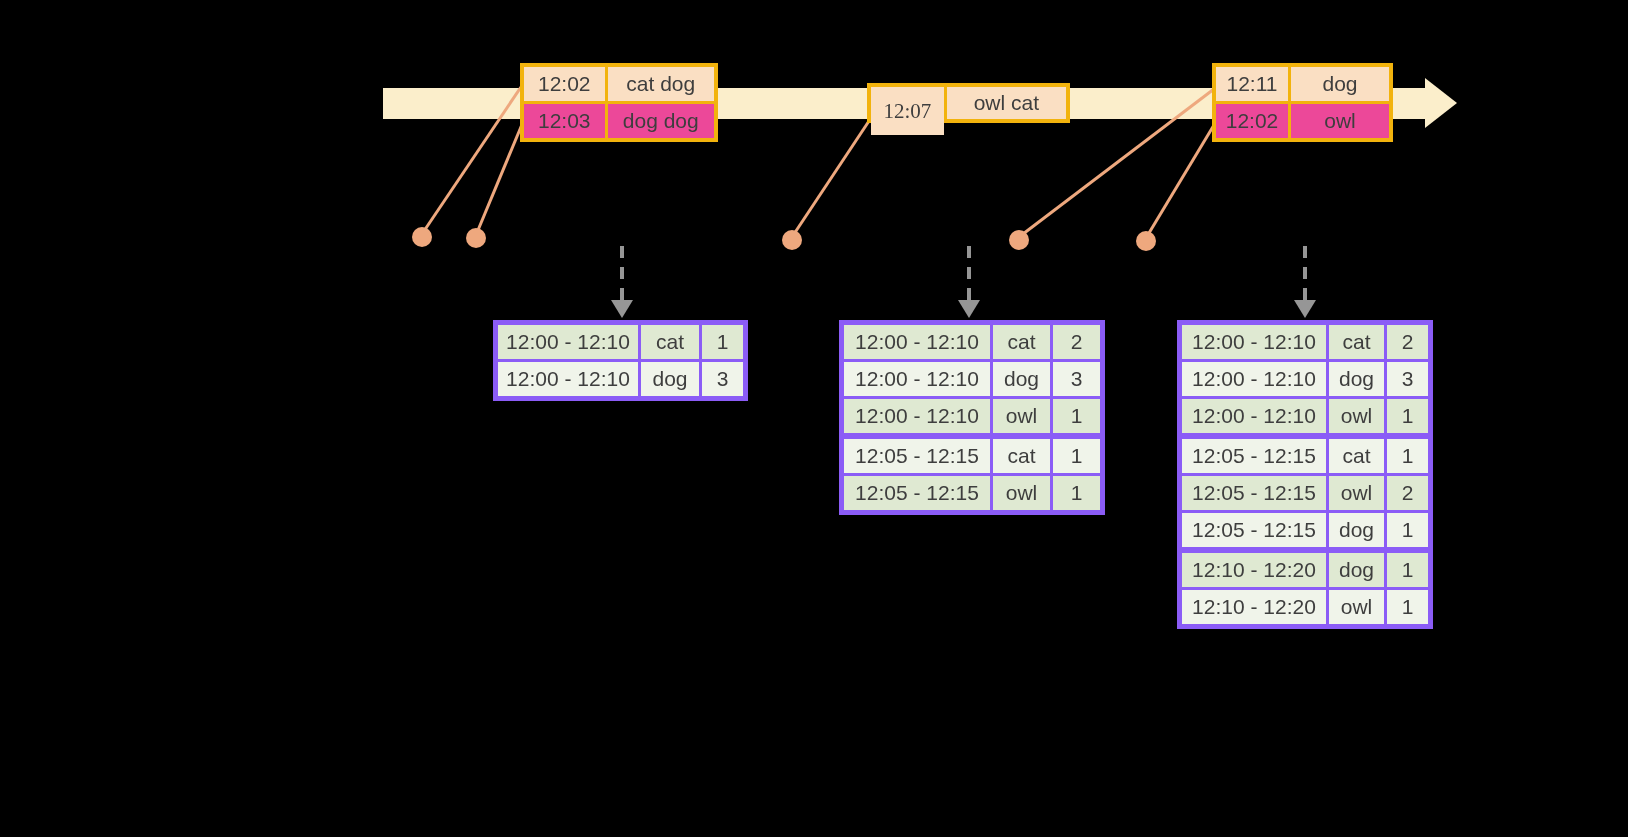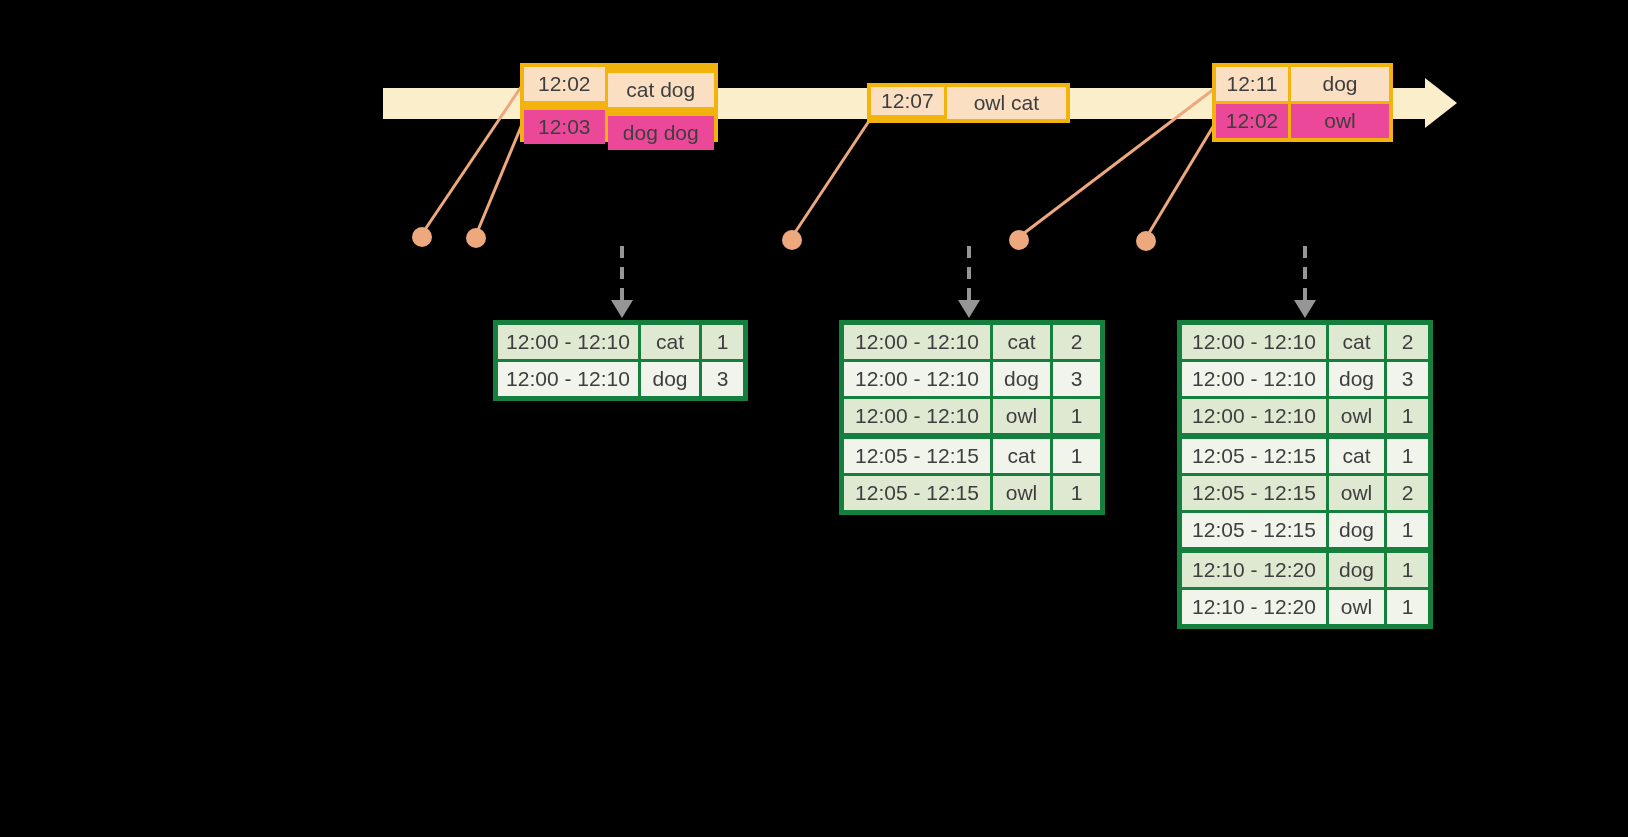"cat dog" .e1 .c-word { margin-top: 6px -> none }
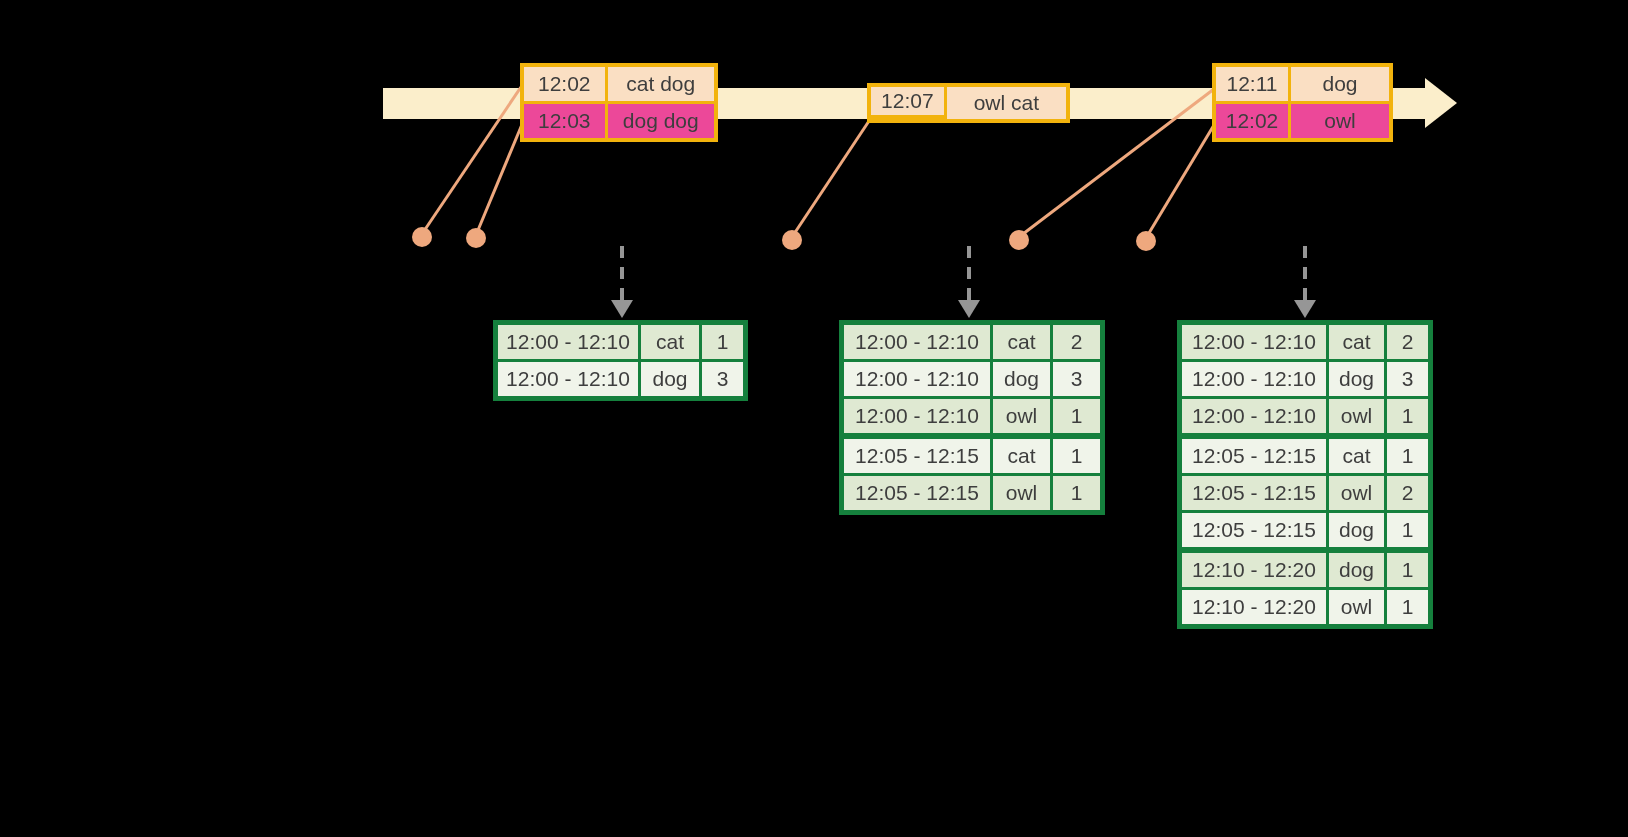"12:07" .e2 .c-time { font-family: none -> Liberation Serif, serif; height: 28px -> 48px }
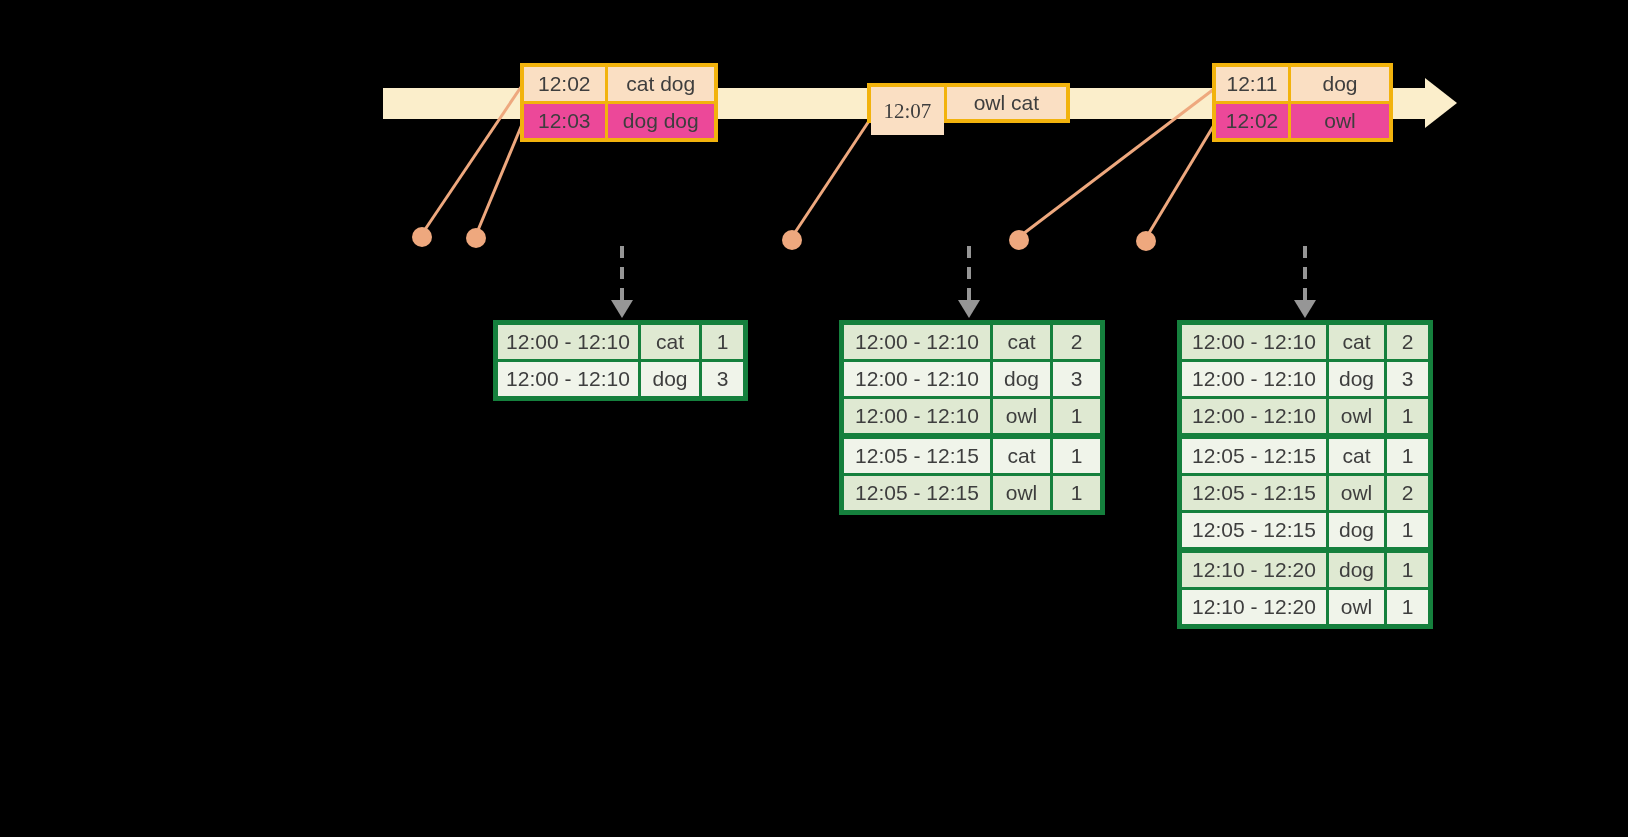"12:00 - 12:10" .rtable { background: #15803d -> #8b5cf6 }
